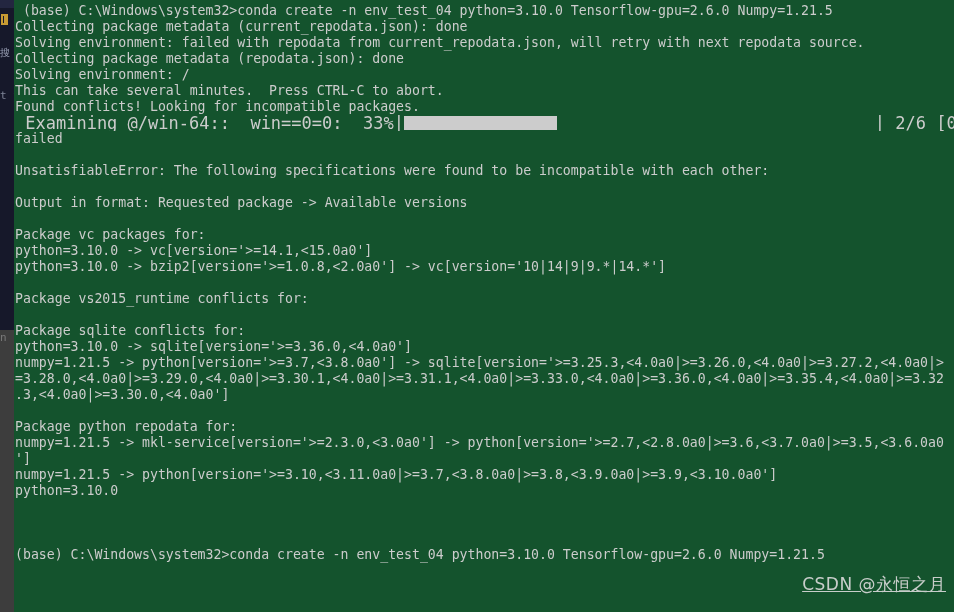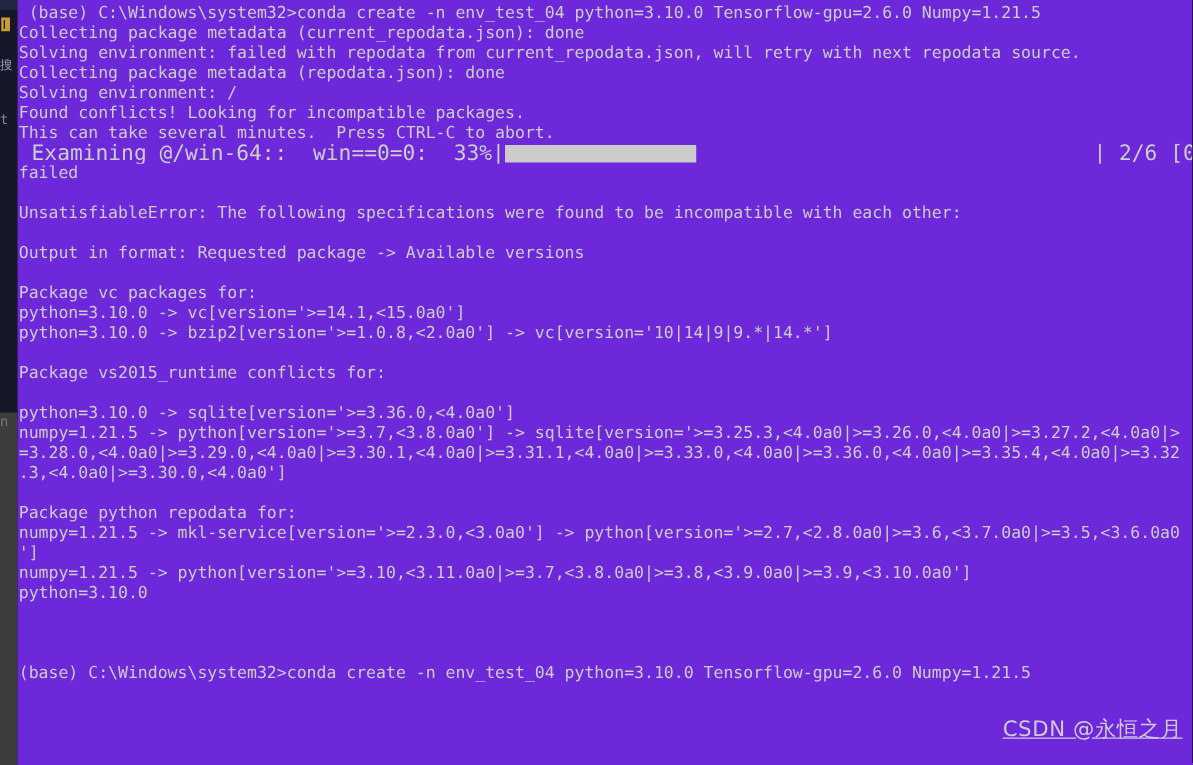"(base) C:\Windows\system32>conda create" .terminal { background: #6d28d9 -> #14532d }
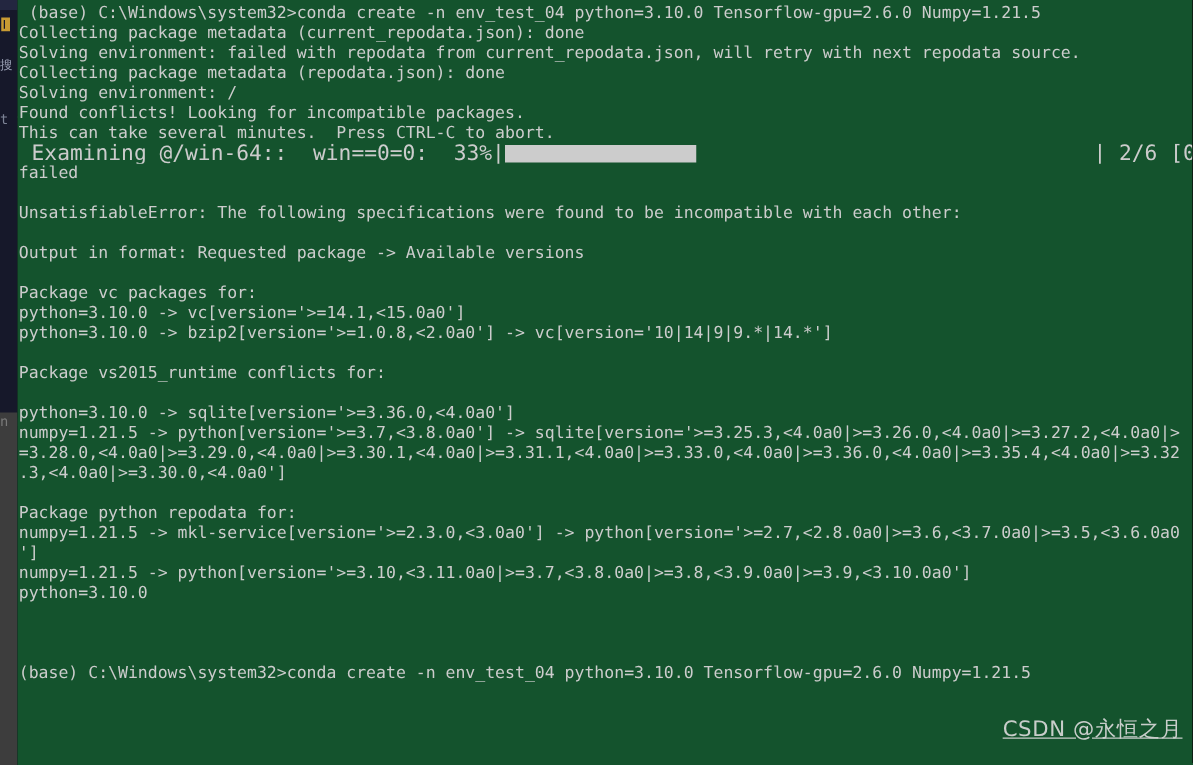"Found conflicts! Looking for" div.line { order: before "This can take several minutes." -> after "This can take several minutes." }
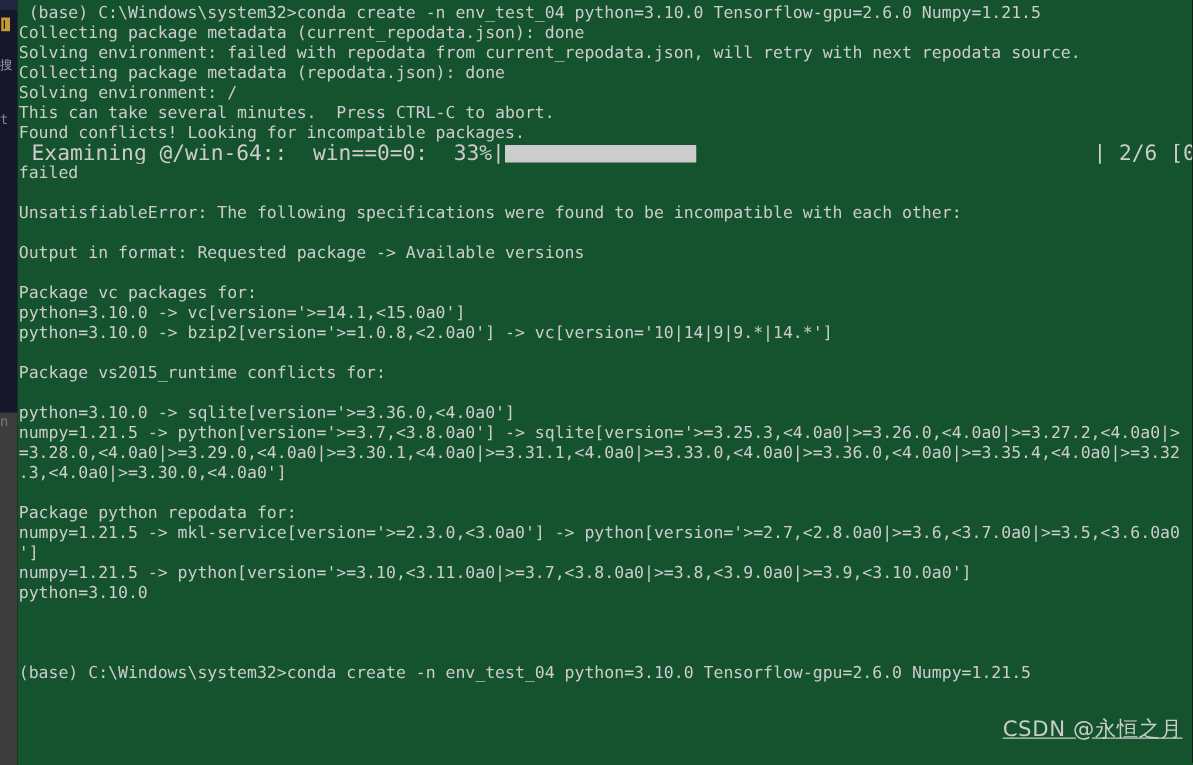"Package sqlite conflicts for:" div.line { html: none -> <div>Package sqlite conflicts for:</div> }
